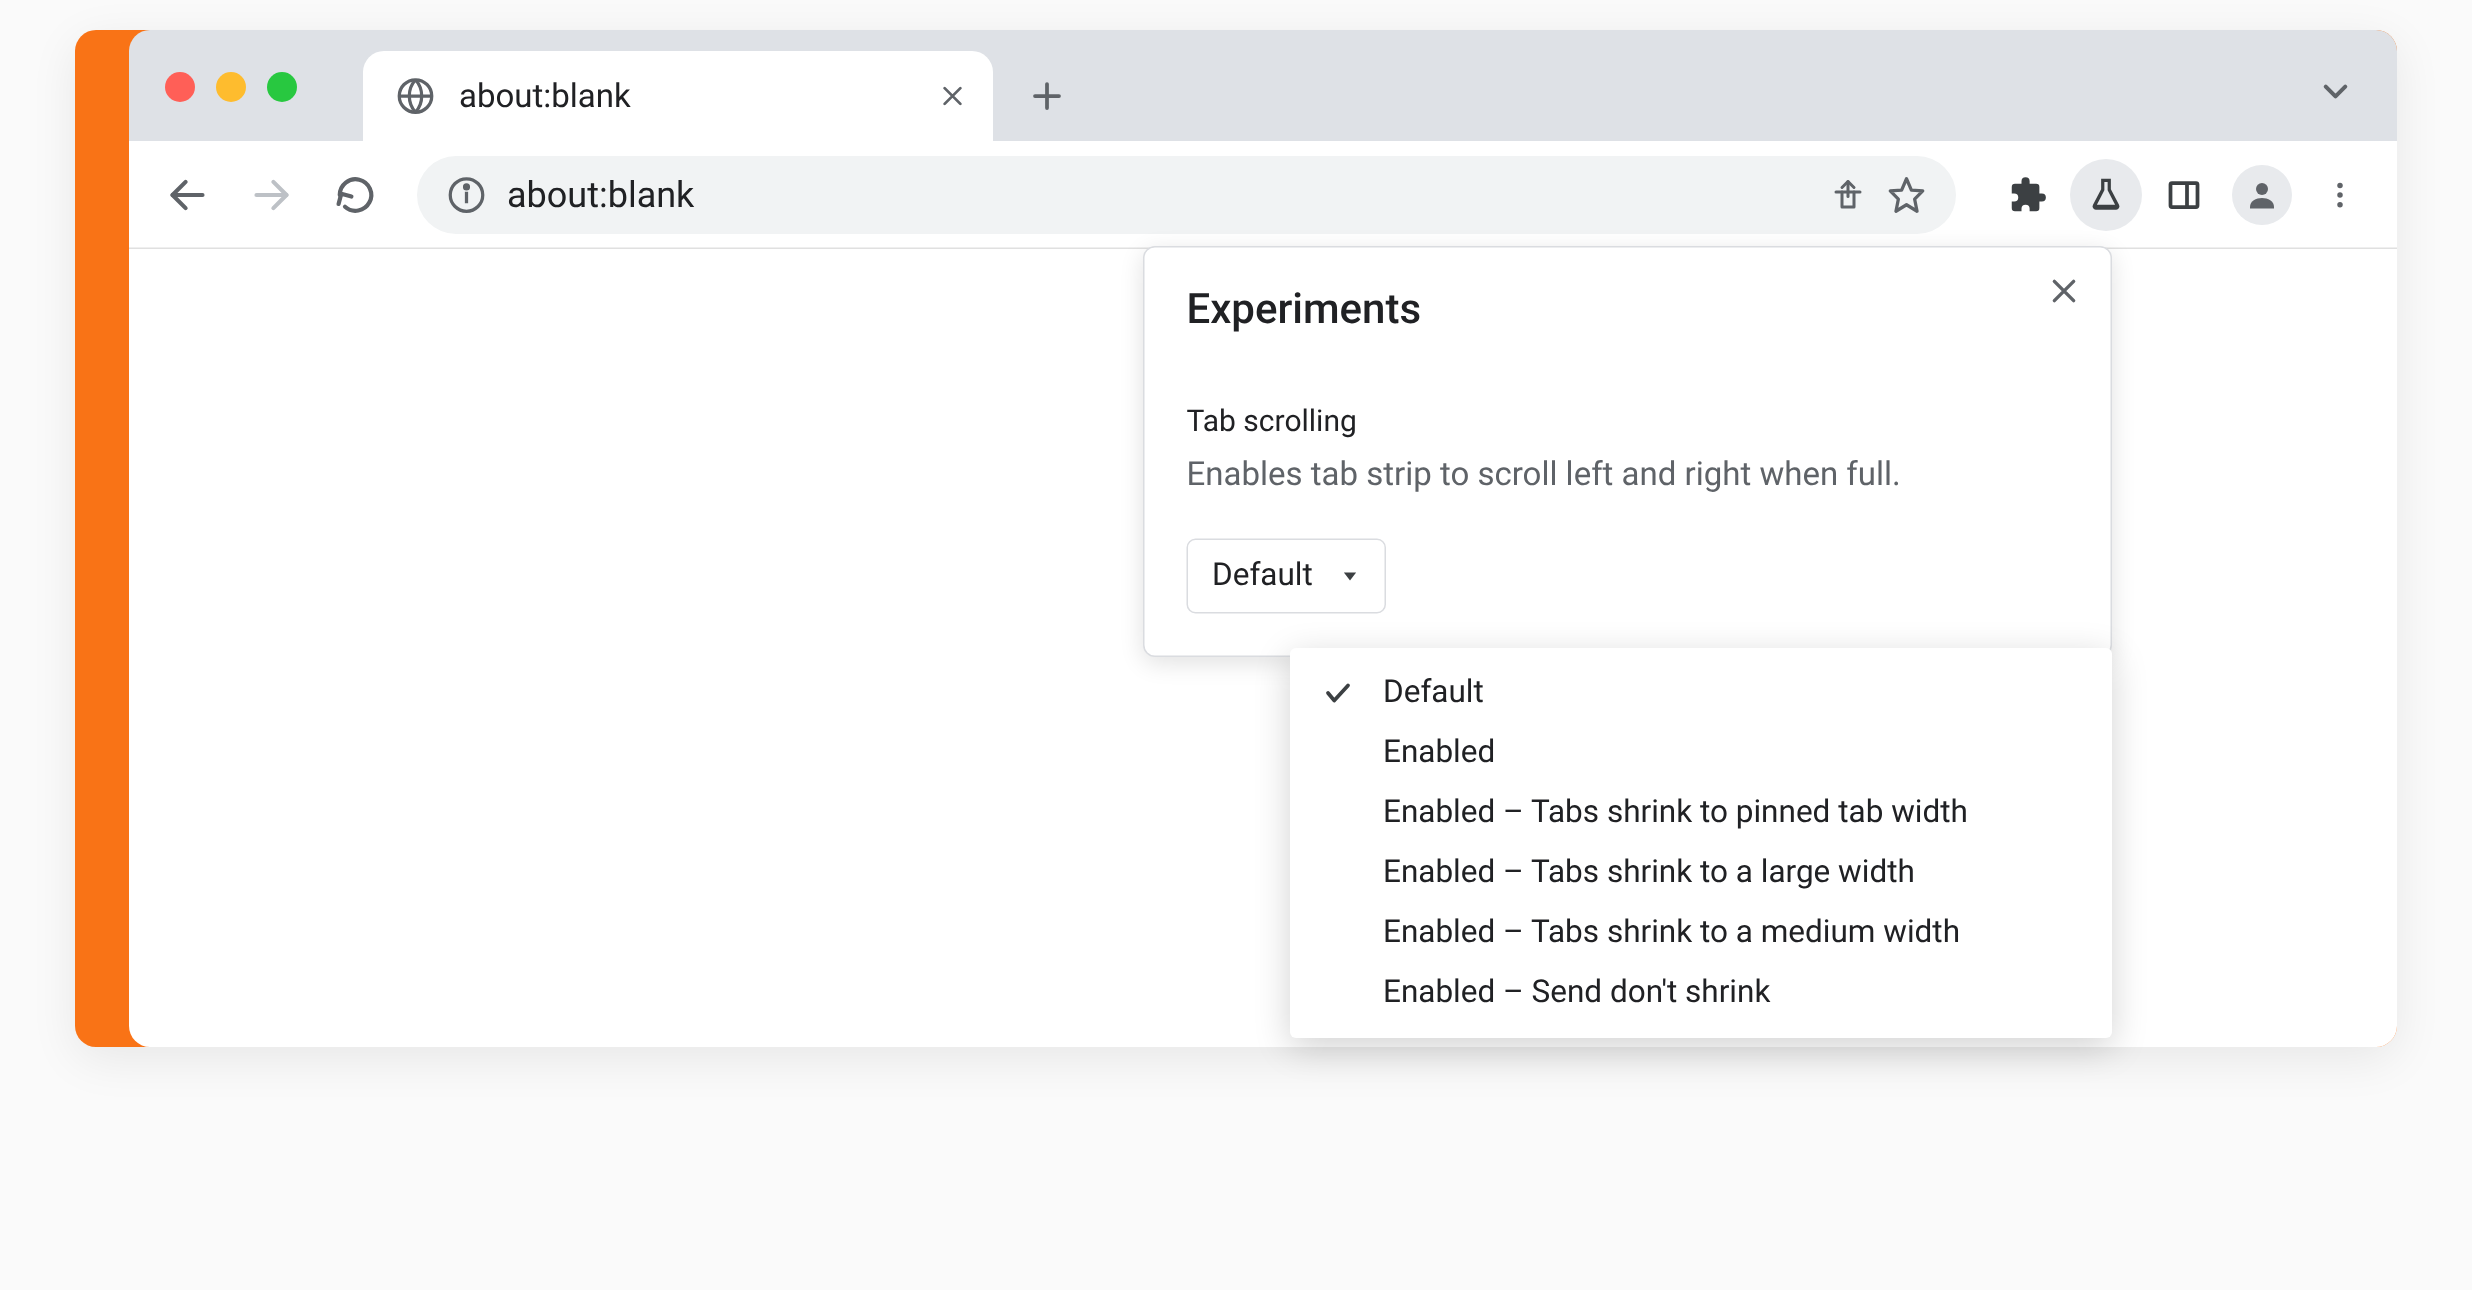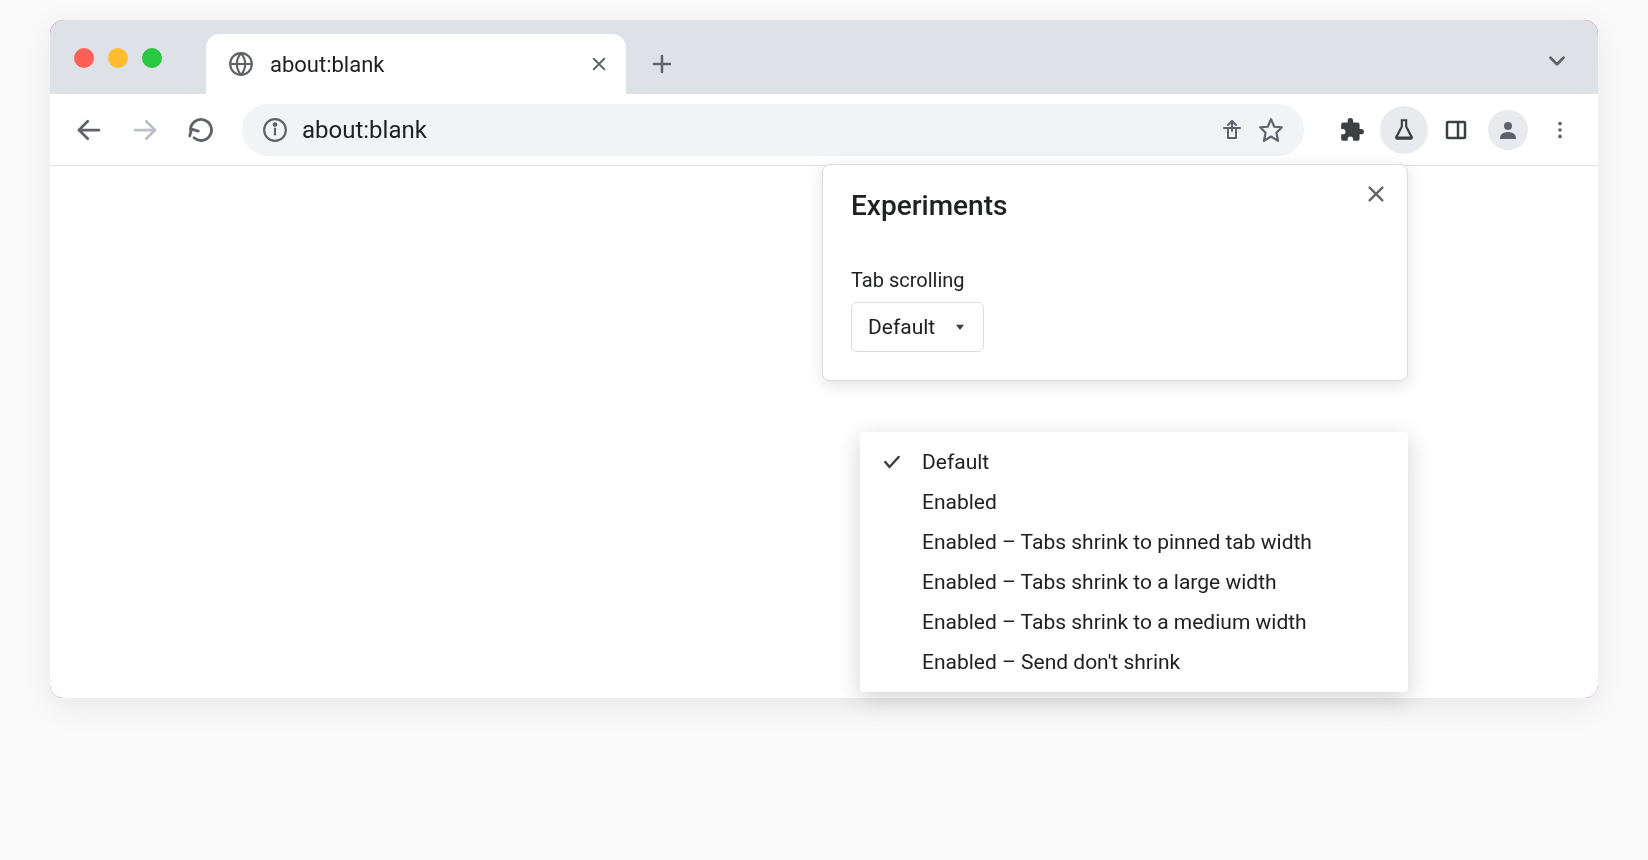"about:blank" .browser-window { background: #a21caf -> #f97316; padding-left: none -> 36px }
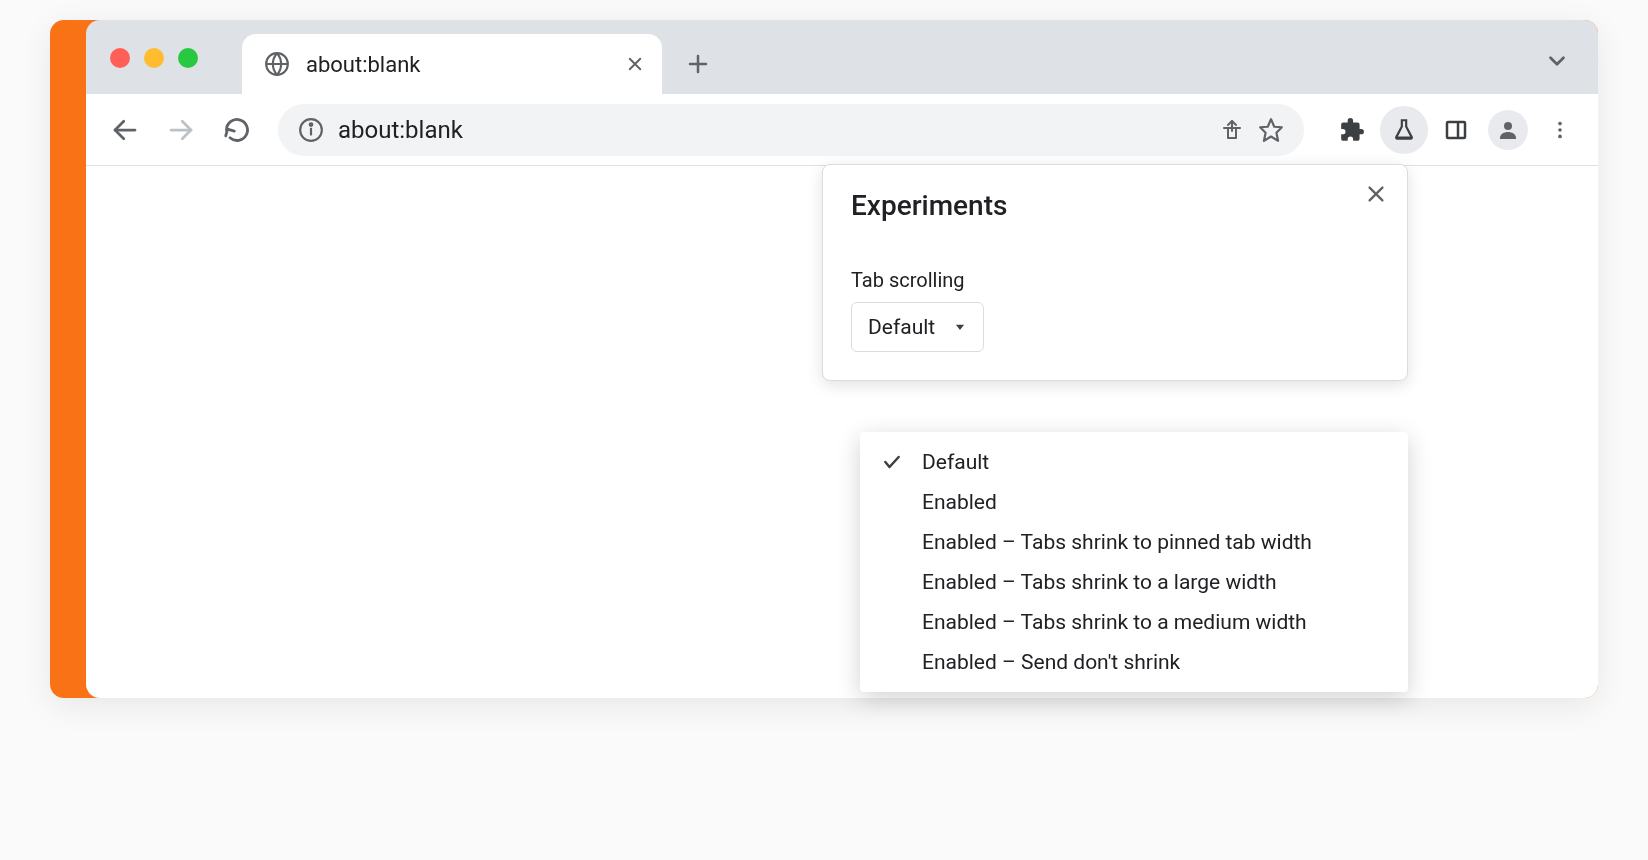"Experiments" .experiments-popup { width: 586px -> 646px }
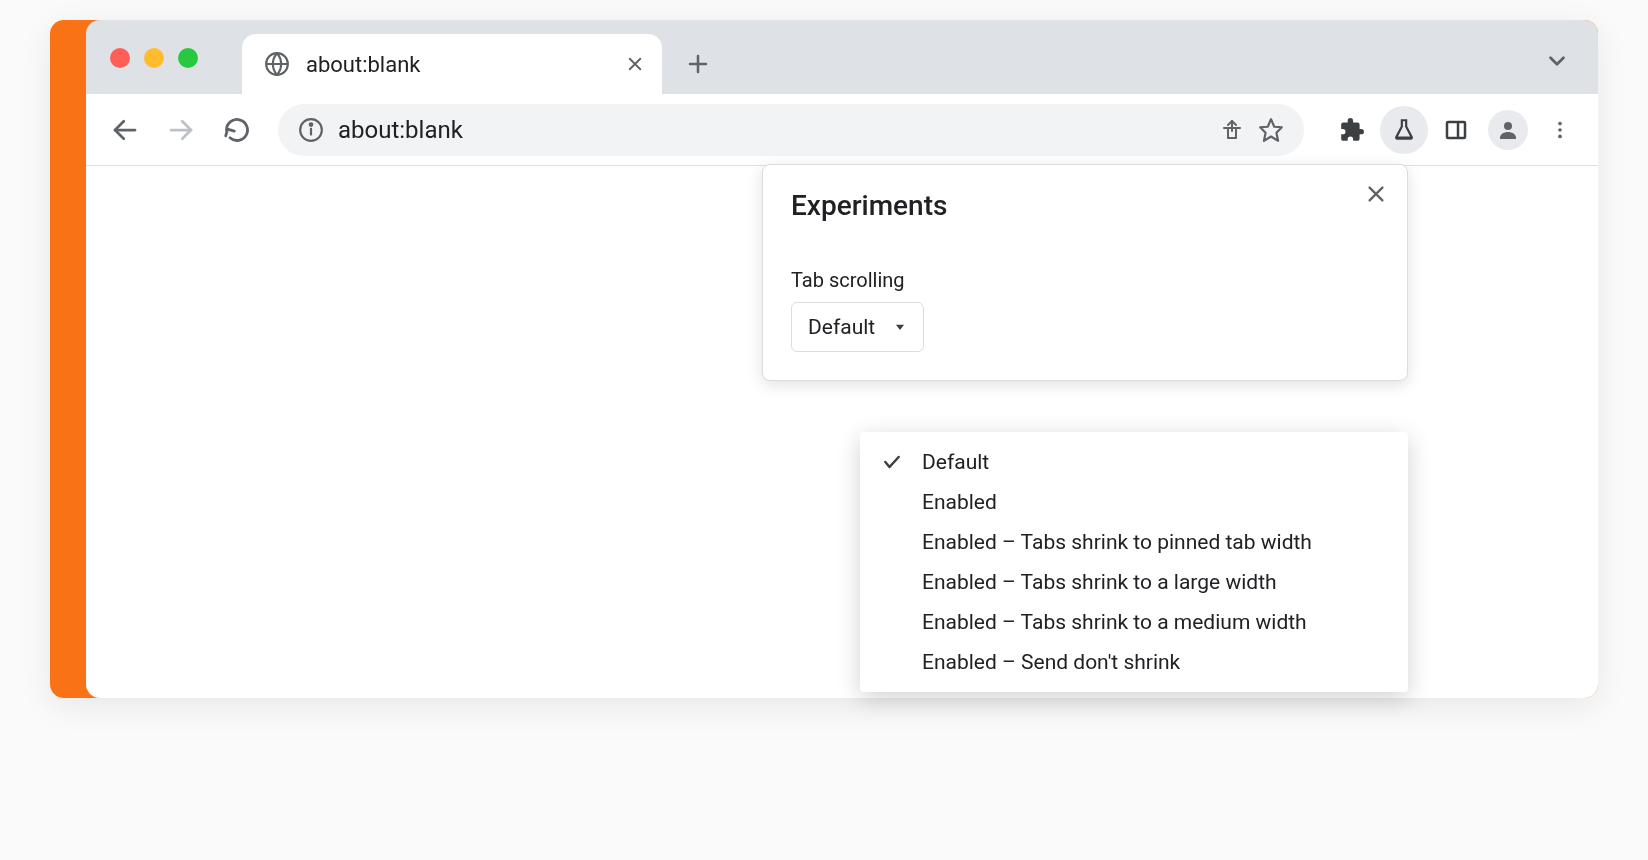"Enables tab strip to scroll" div.exp-desc { html: none -> <div>Enables tab strip to scroll left and right when full.</div> }
